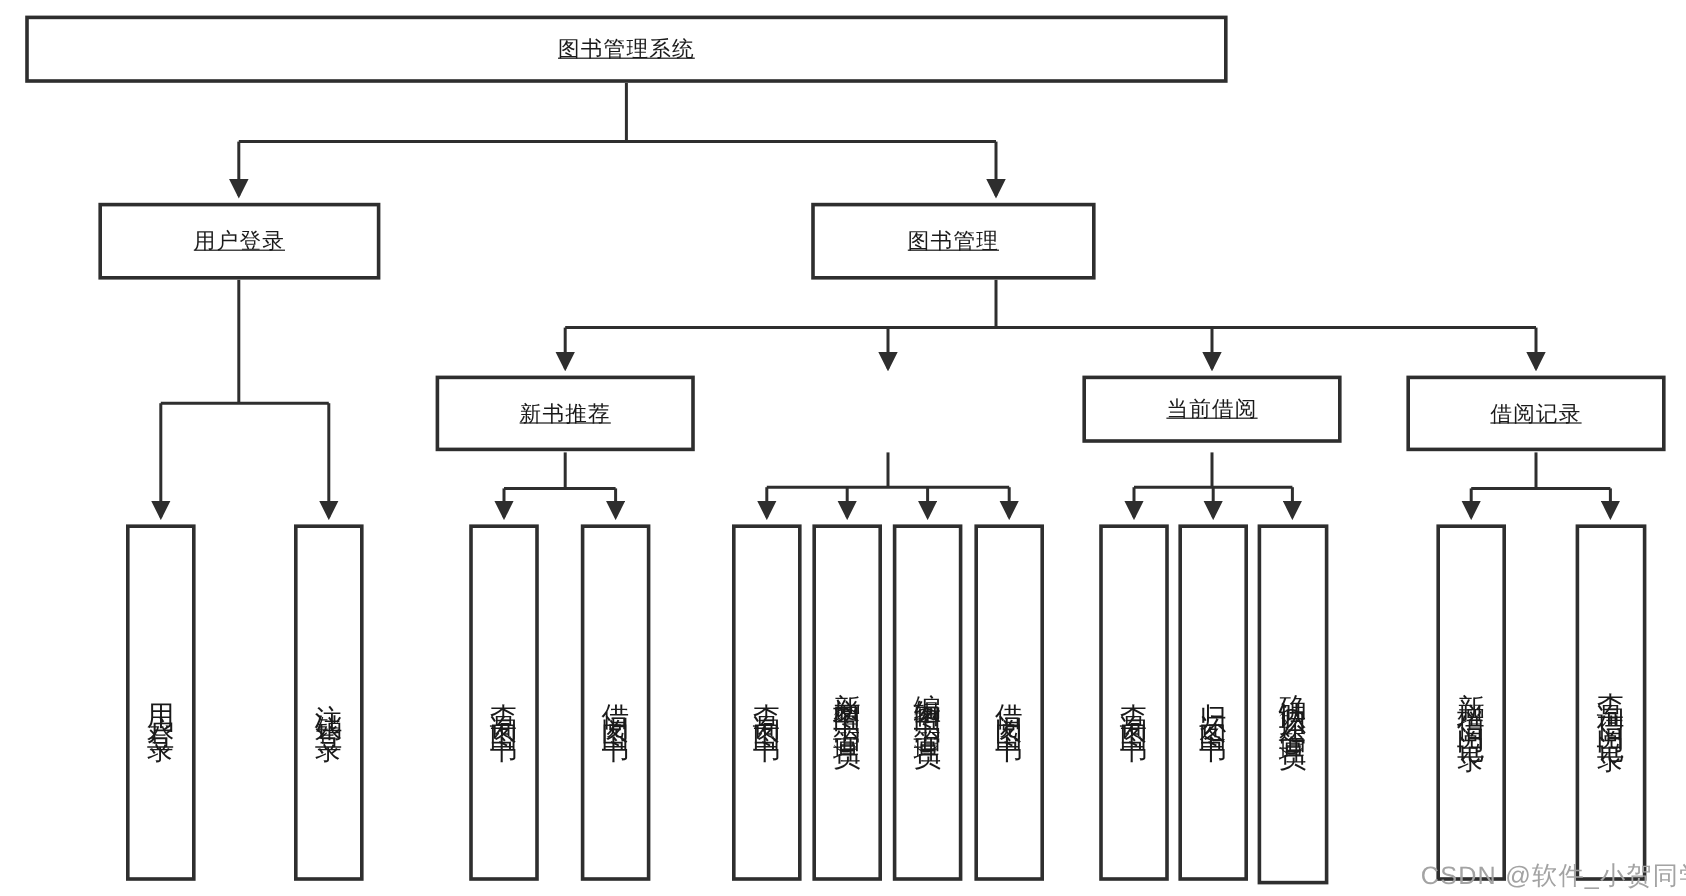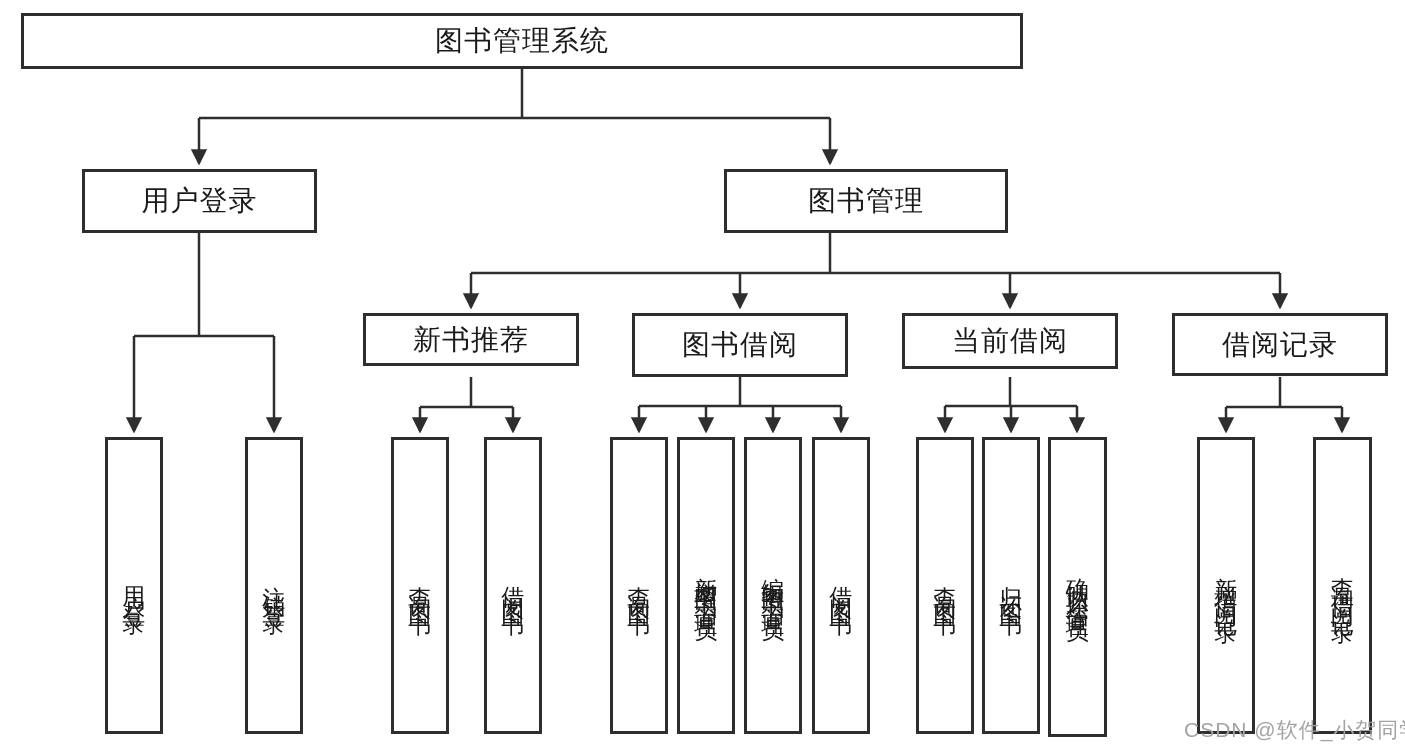"图书管理系统" .h-node { font-size: 28px -> 18px; text-decoration: none -> underline }
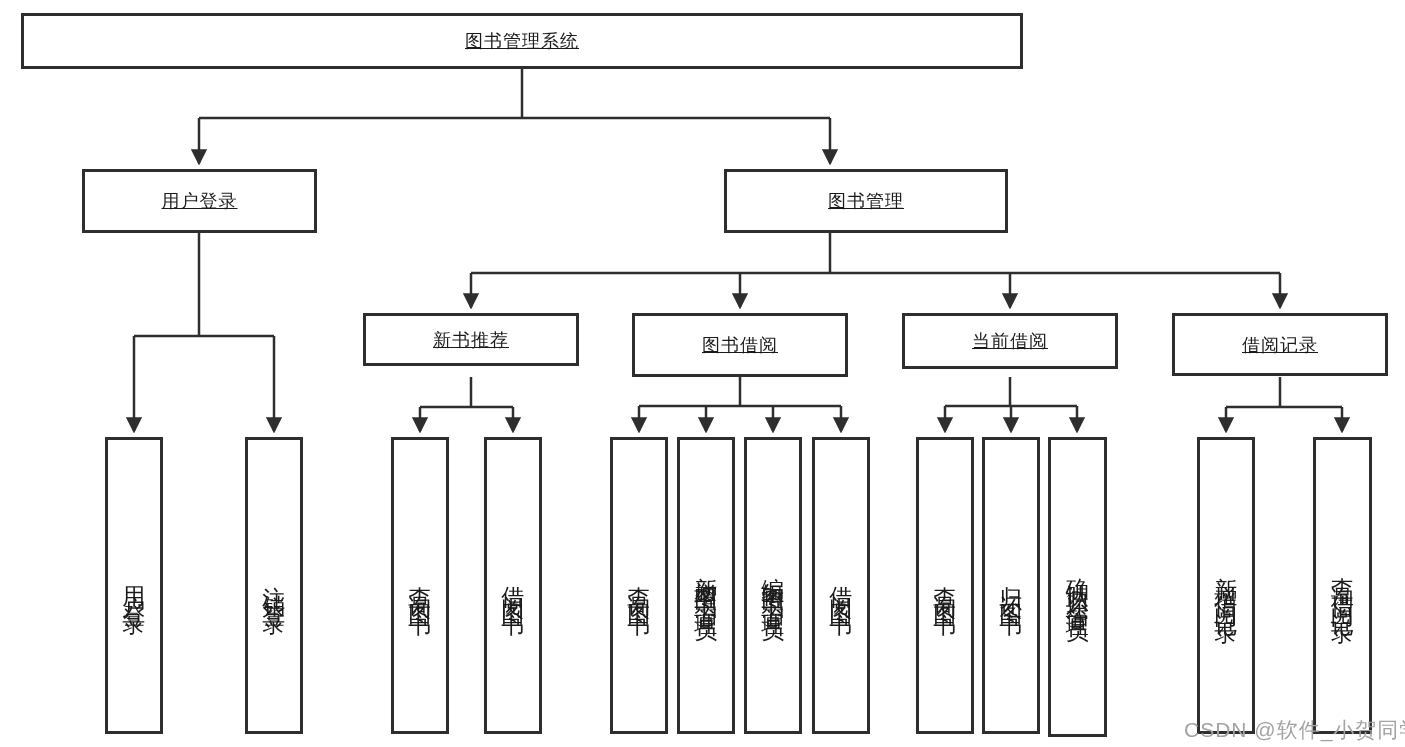"图书管理" div.node { left: 724px -> 676px; width: 284px -> 237px }
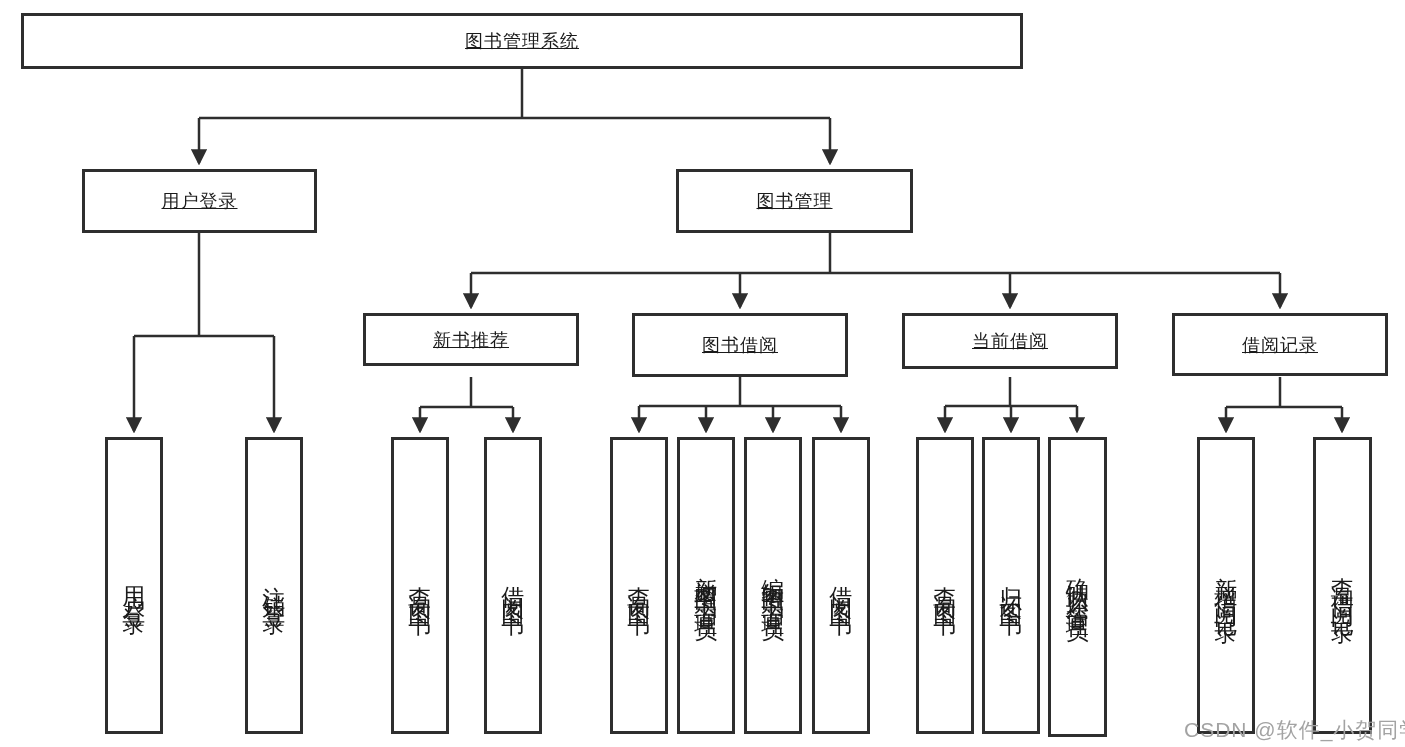"新书推荐" div.node { height: 53px -> 63px }
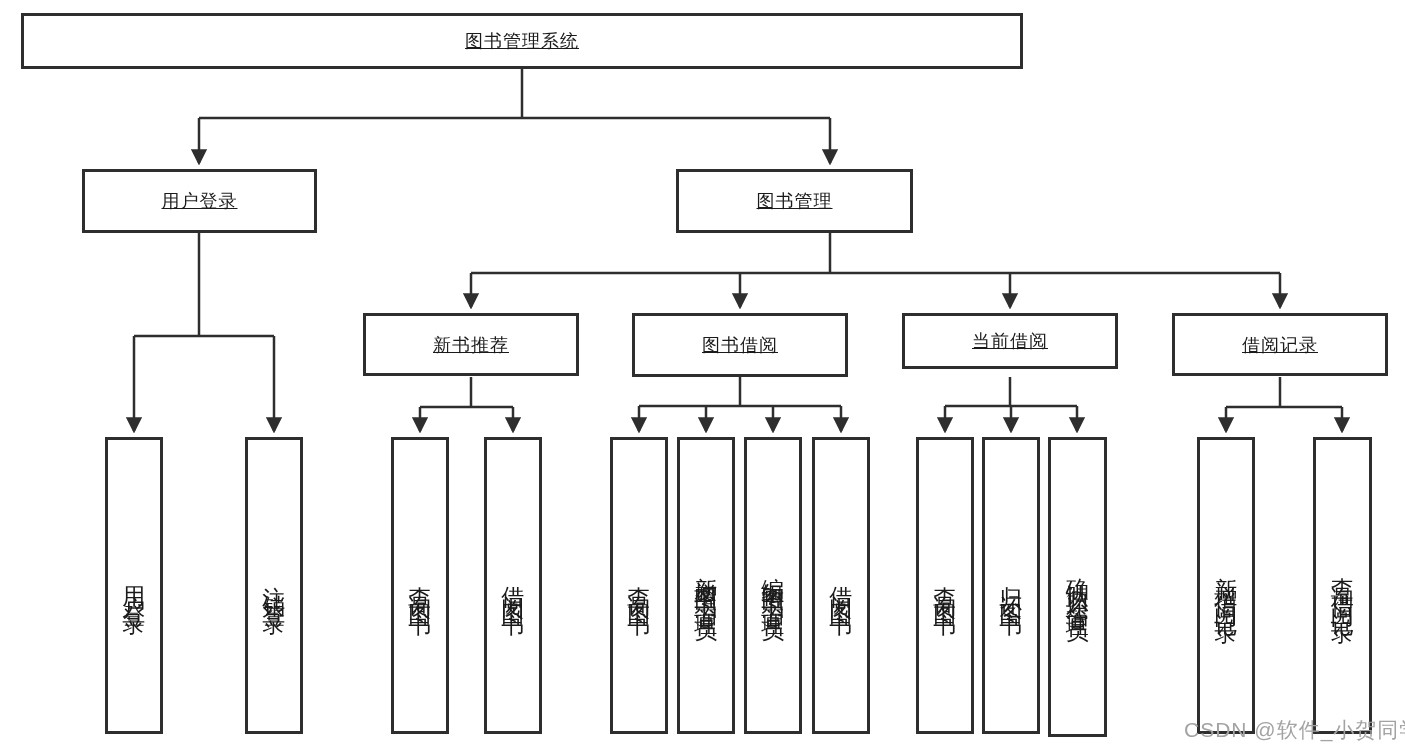"图书借阅" div.node { html: <div>图书借阅</div> -> none }
